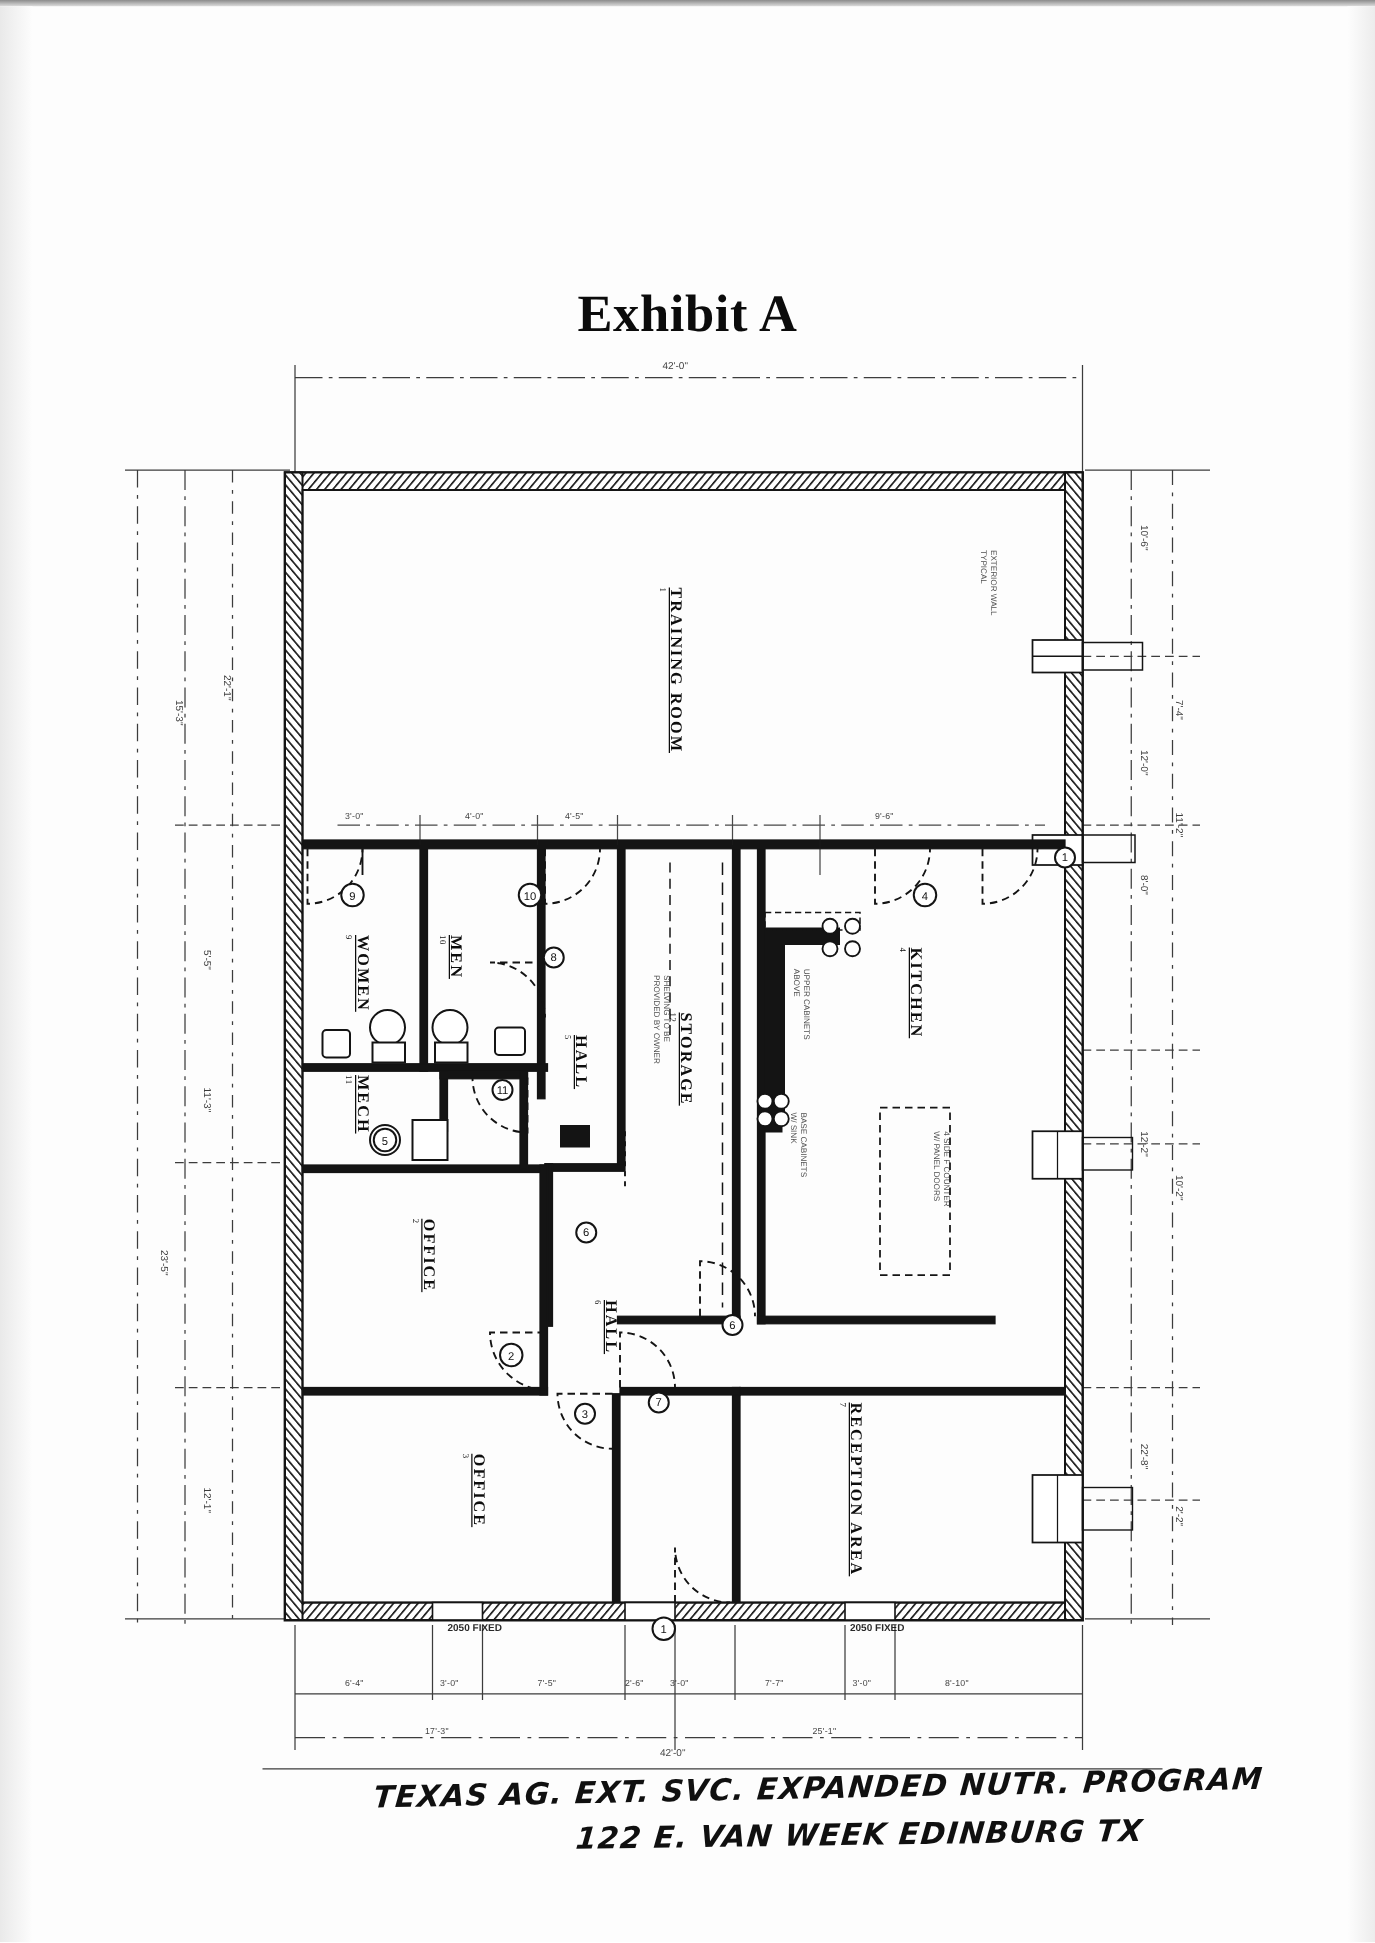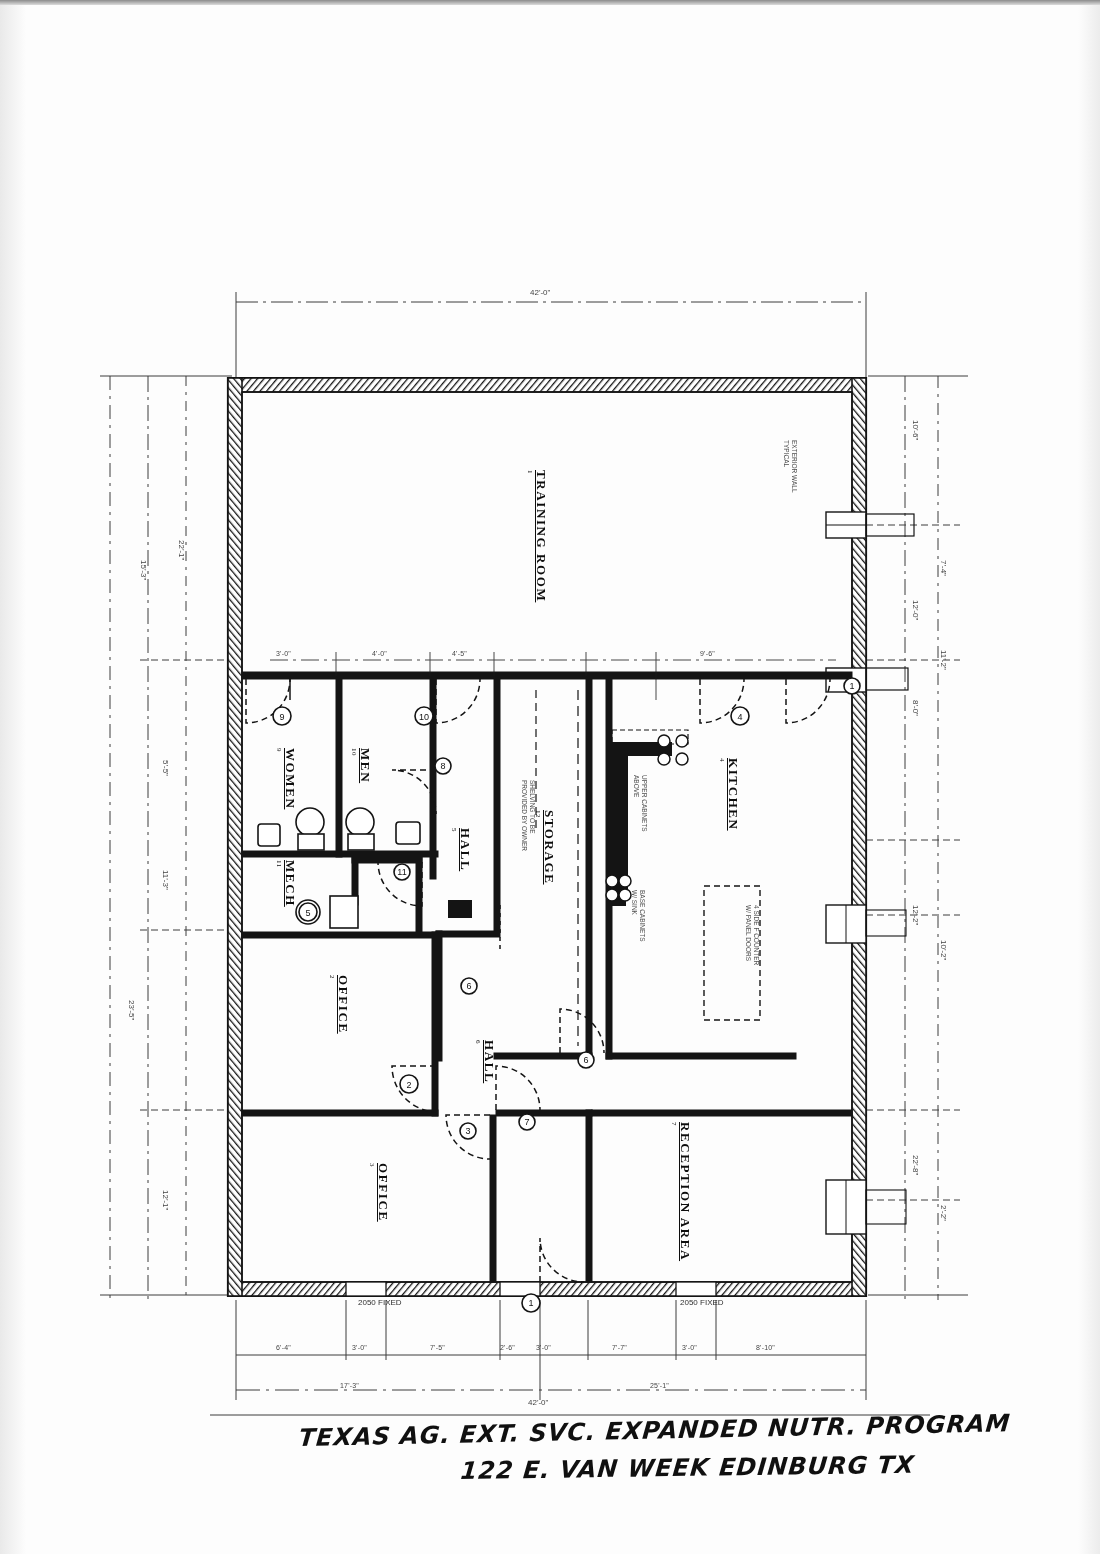"Exhibit A" div.sheet-title { html: none -> <div>Exhibit A</div> }
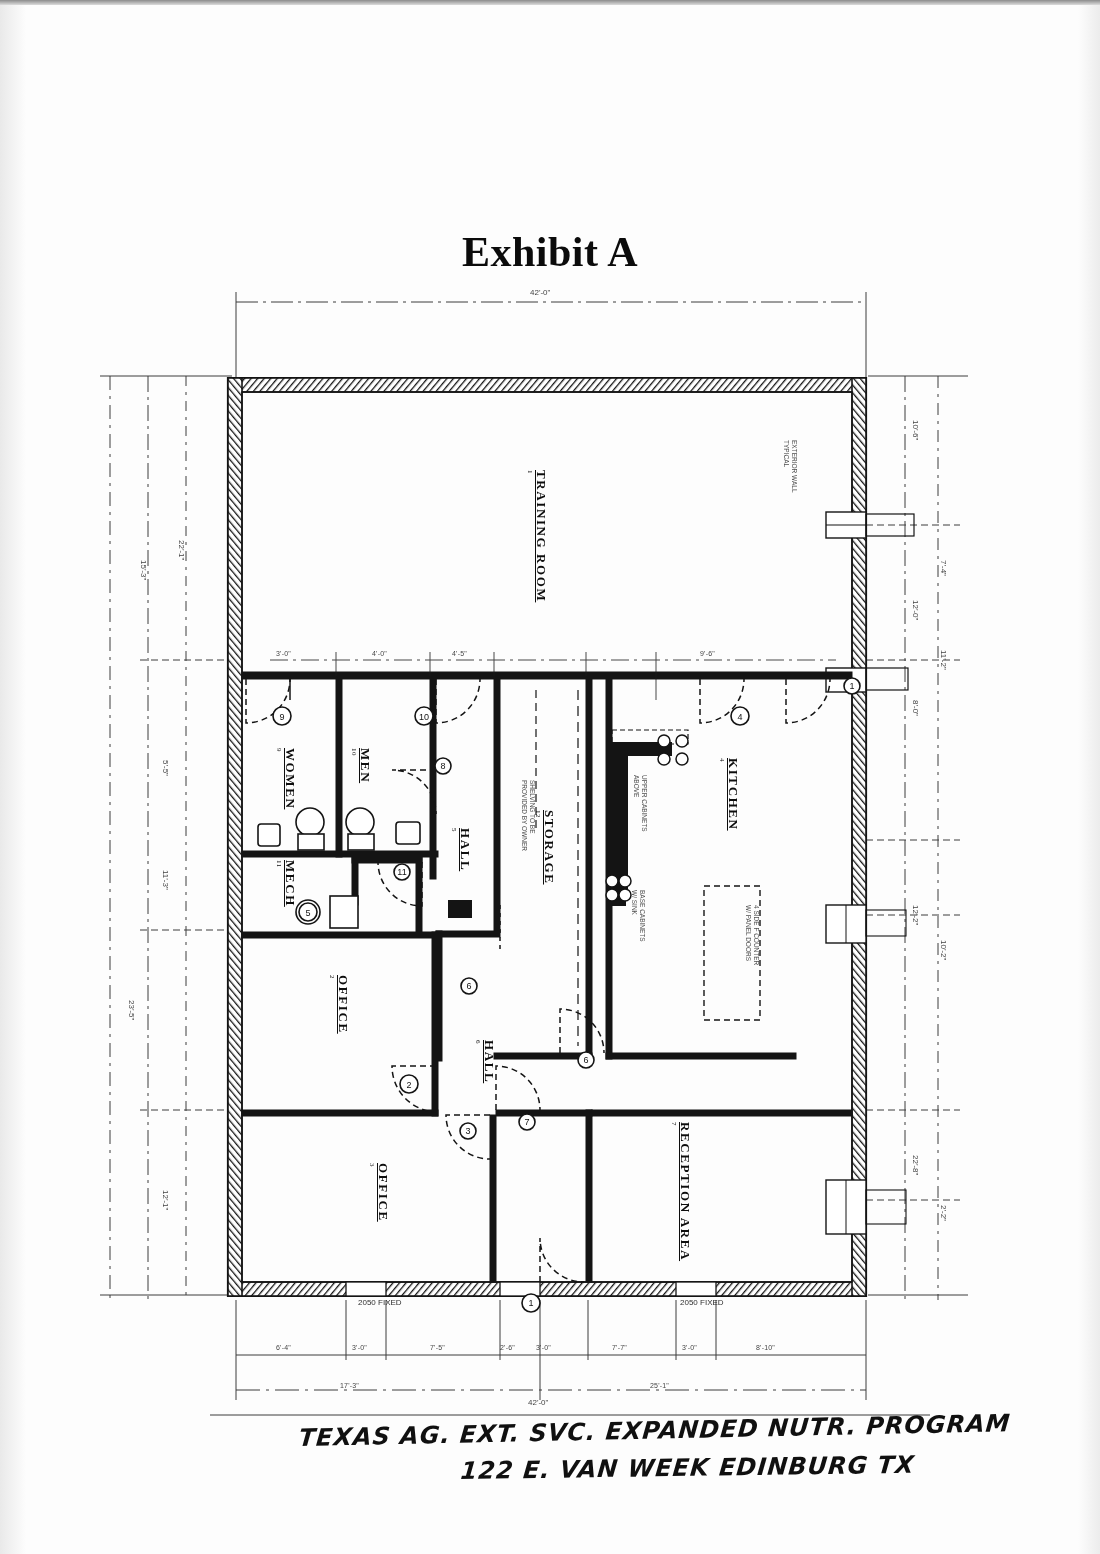"2050 FIXED" .win-tag { font-weight: normal -> bold }
